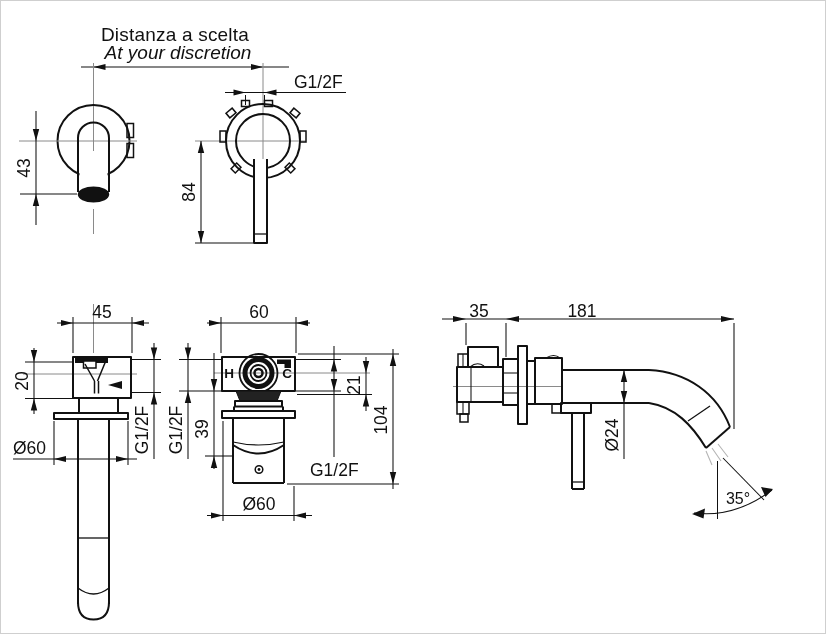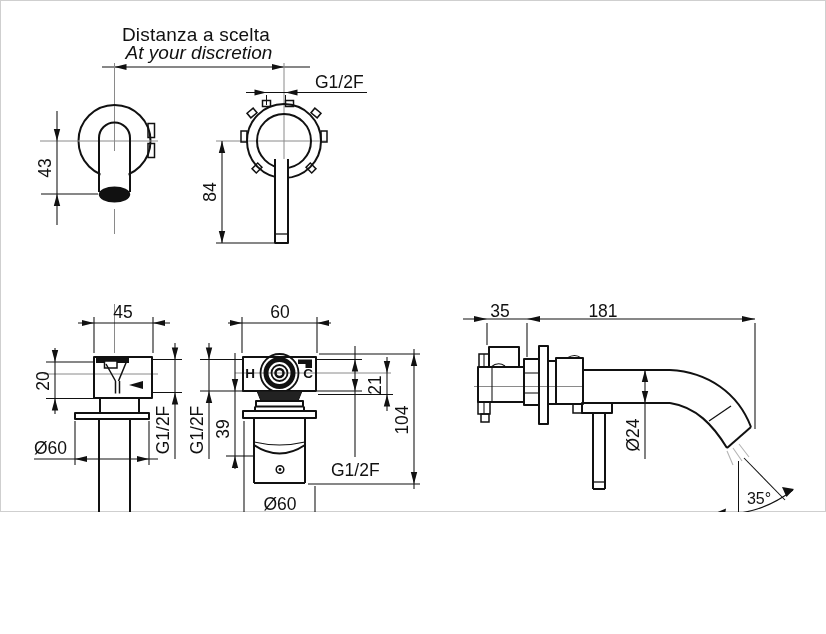"Distanza a scelta" .sheet { height: 512px -> 634px; padding-left: 21px -> none }
